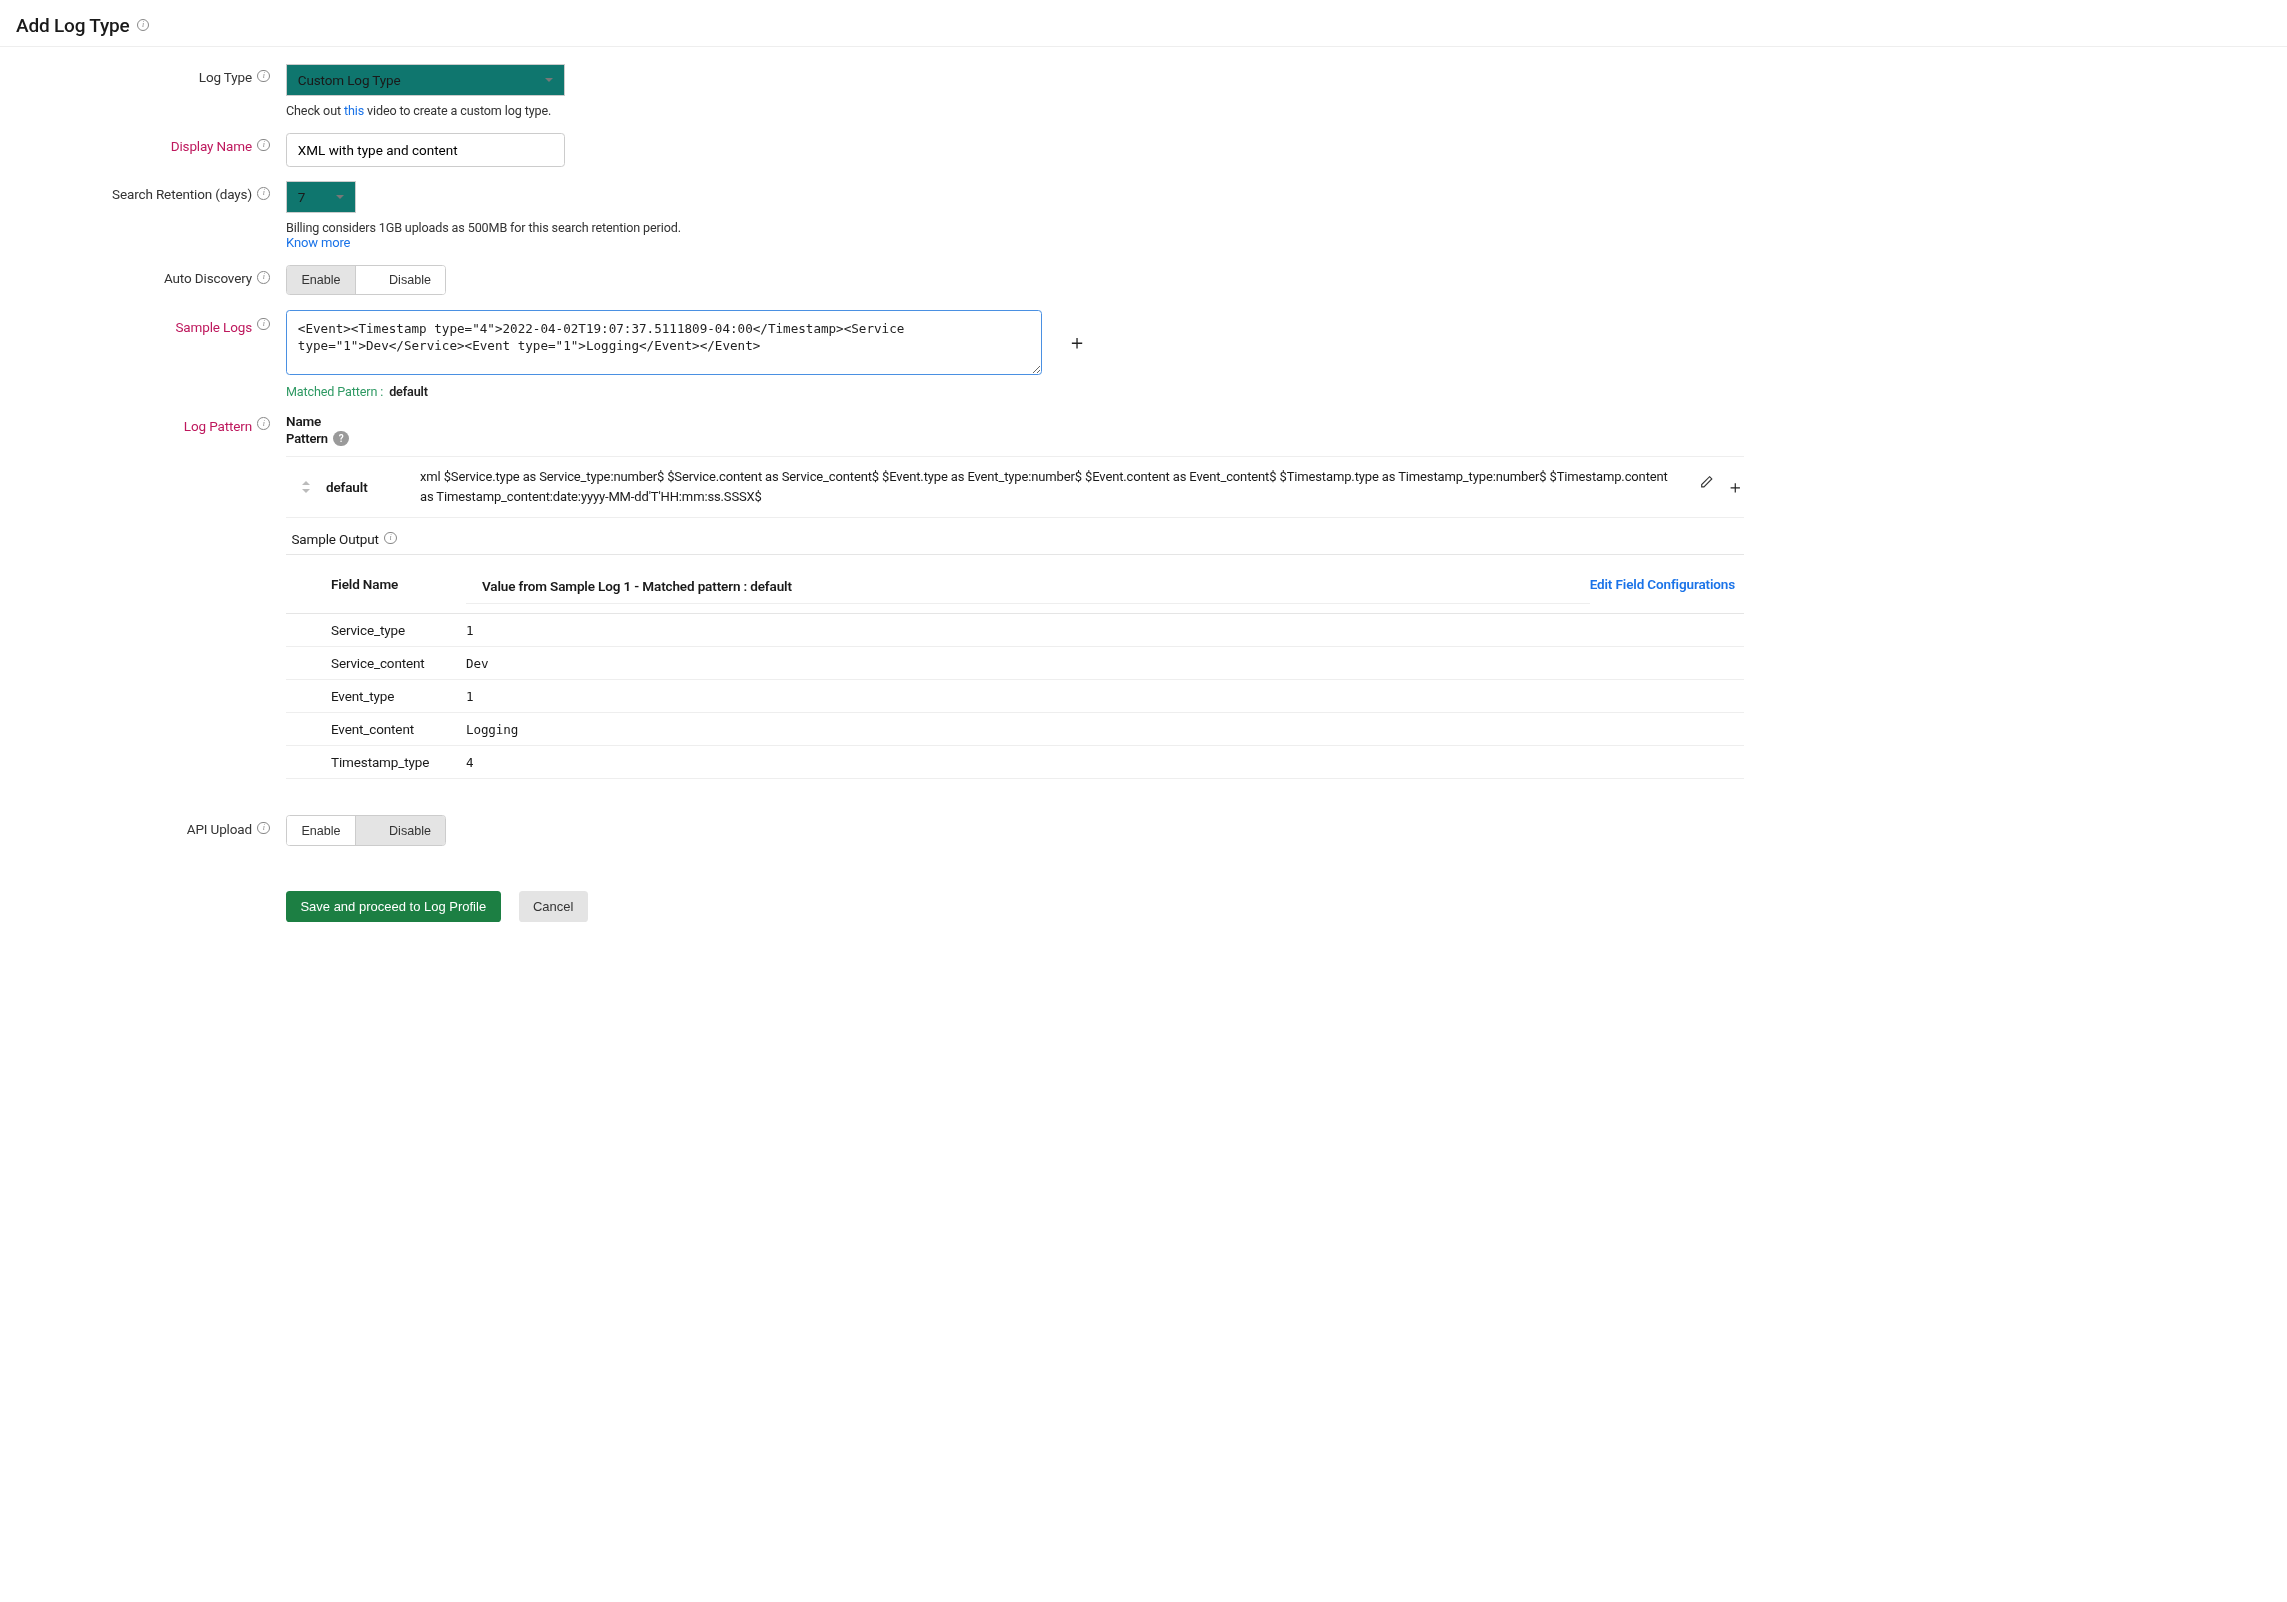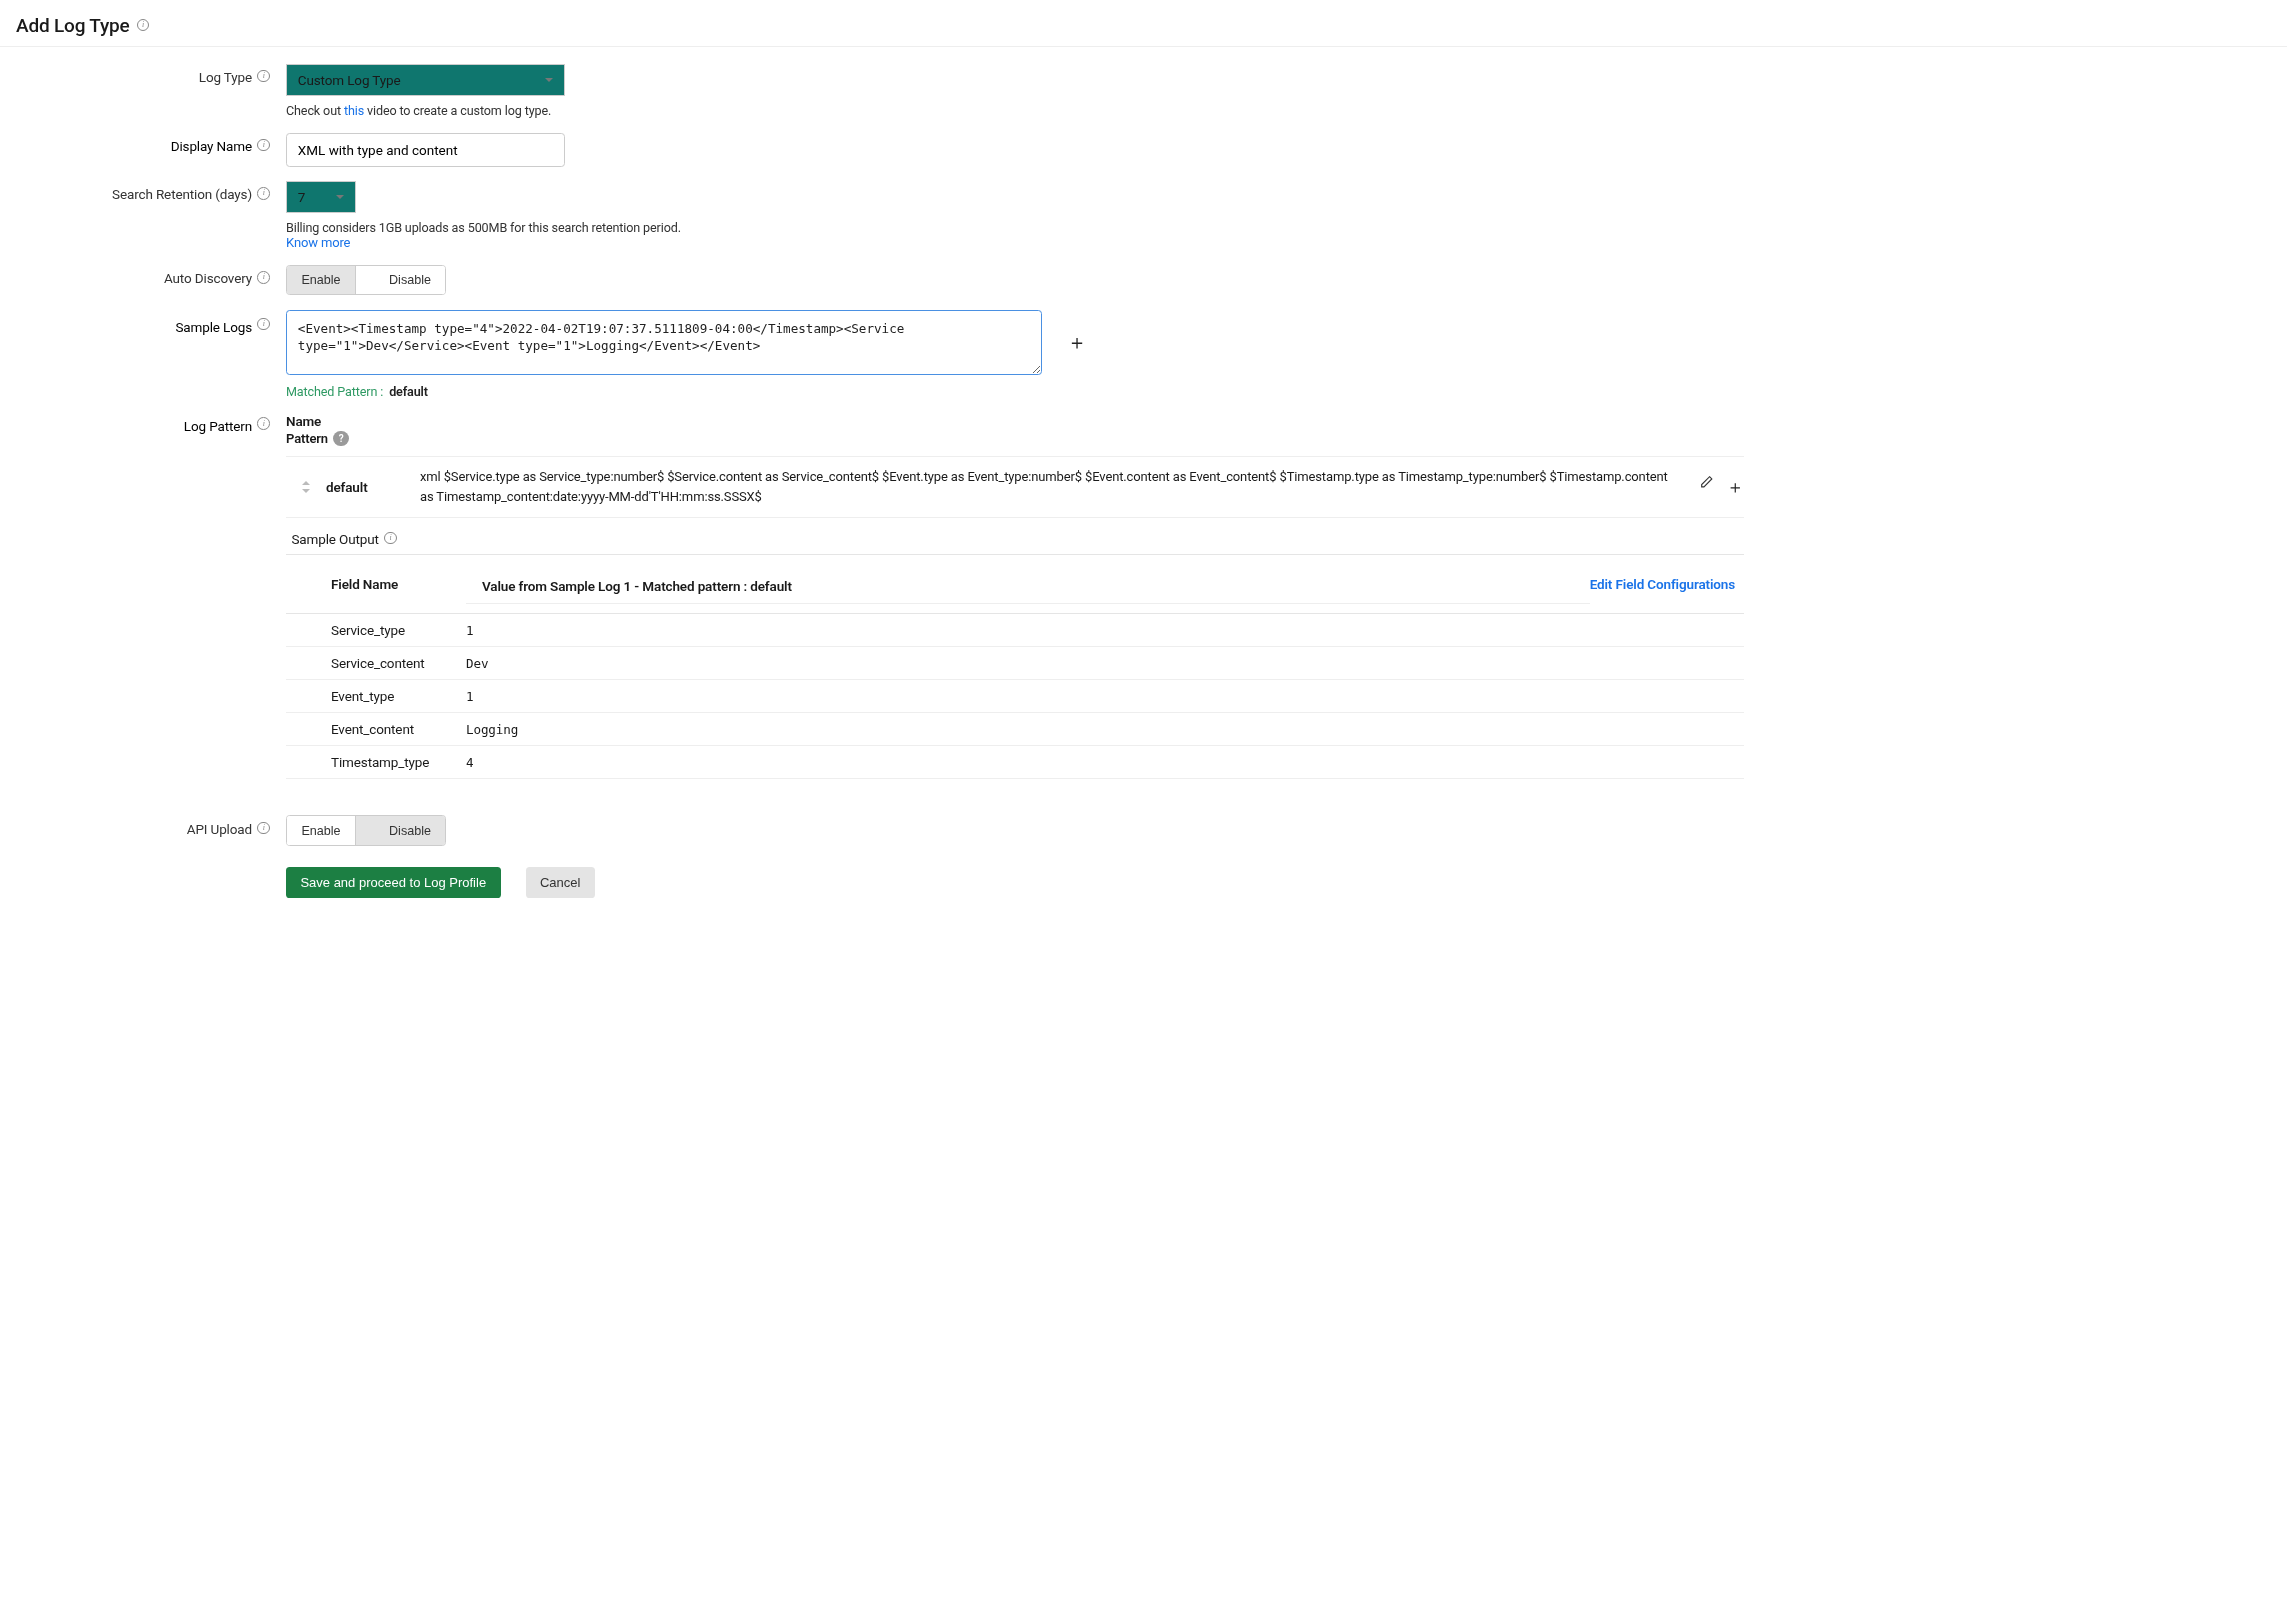"Display Name" .label-text.required { color: #000000 -> #be185d }
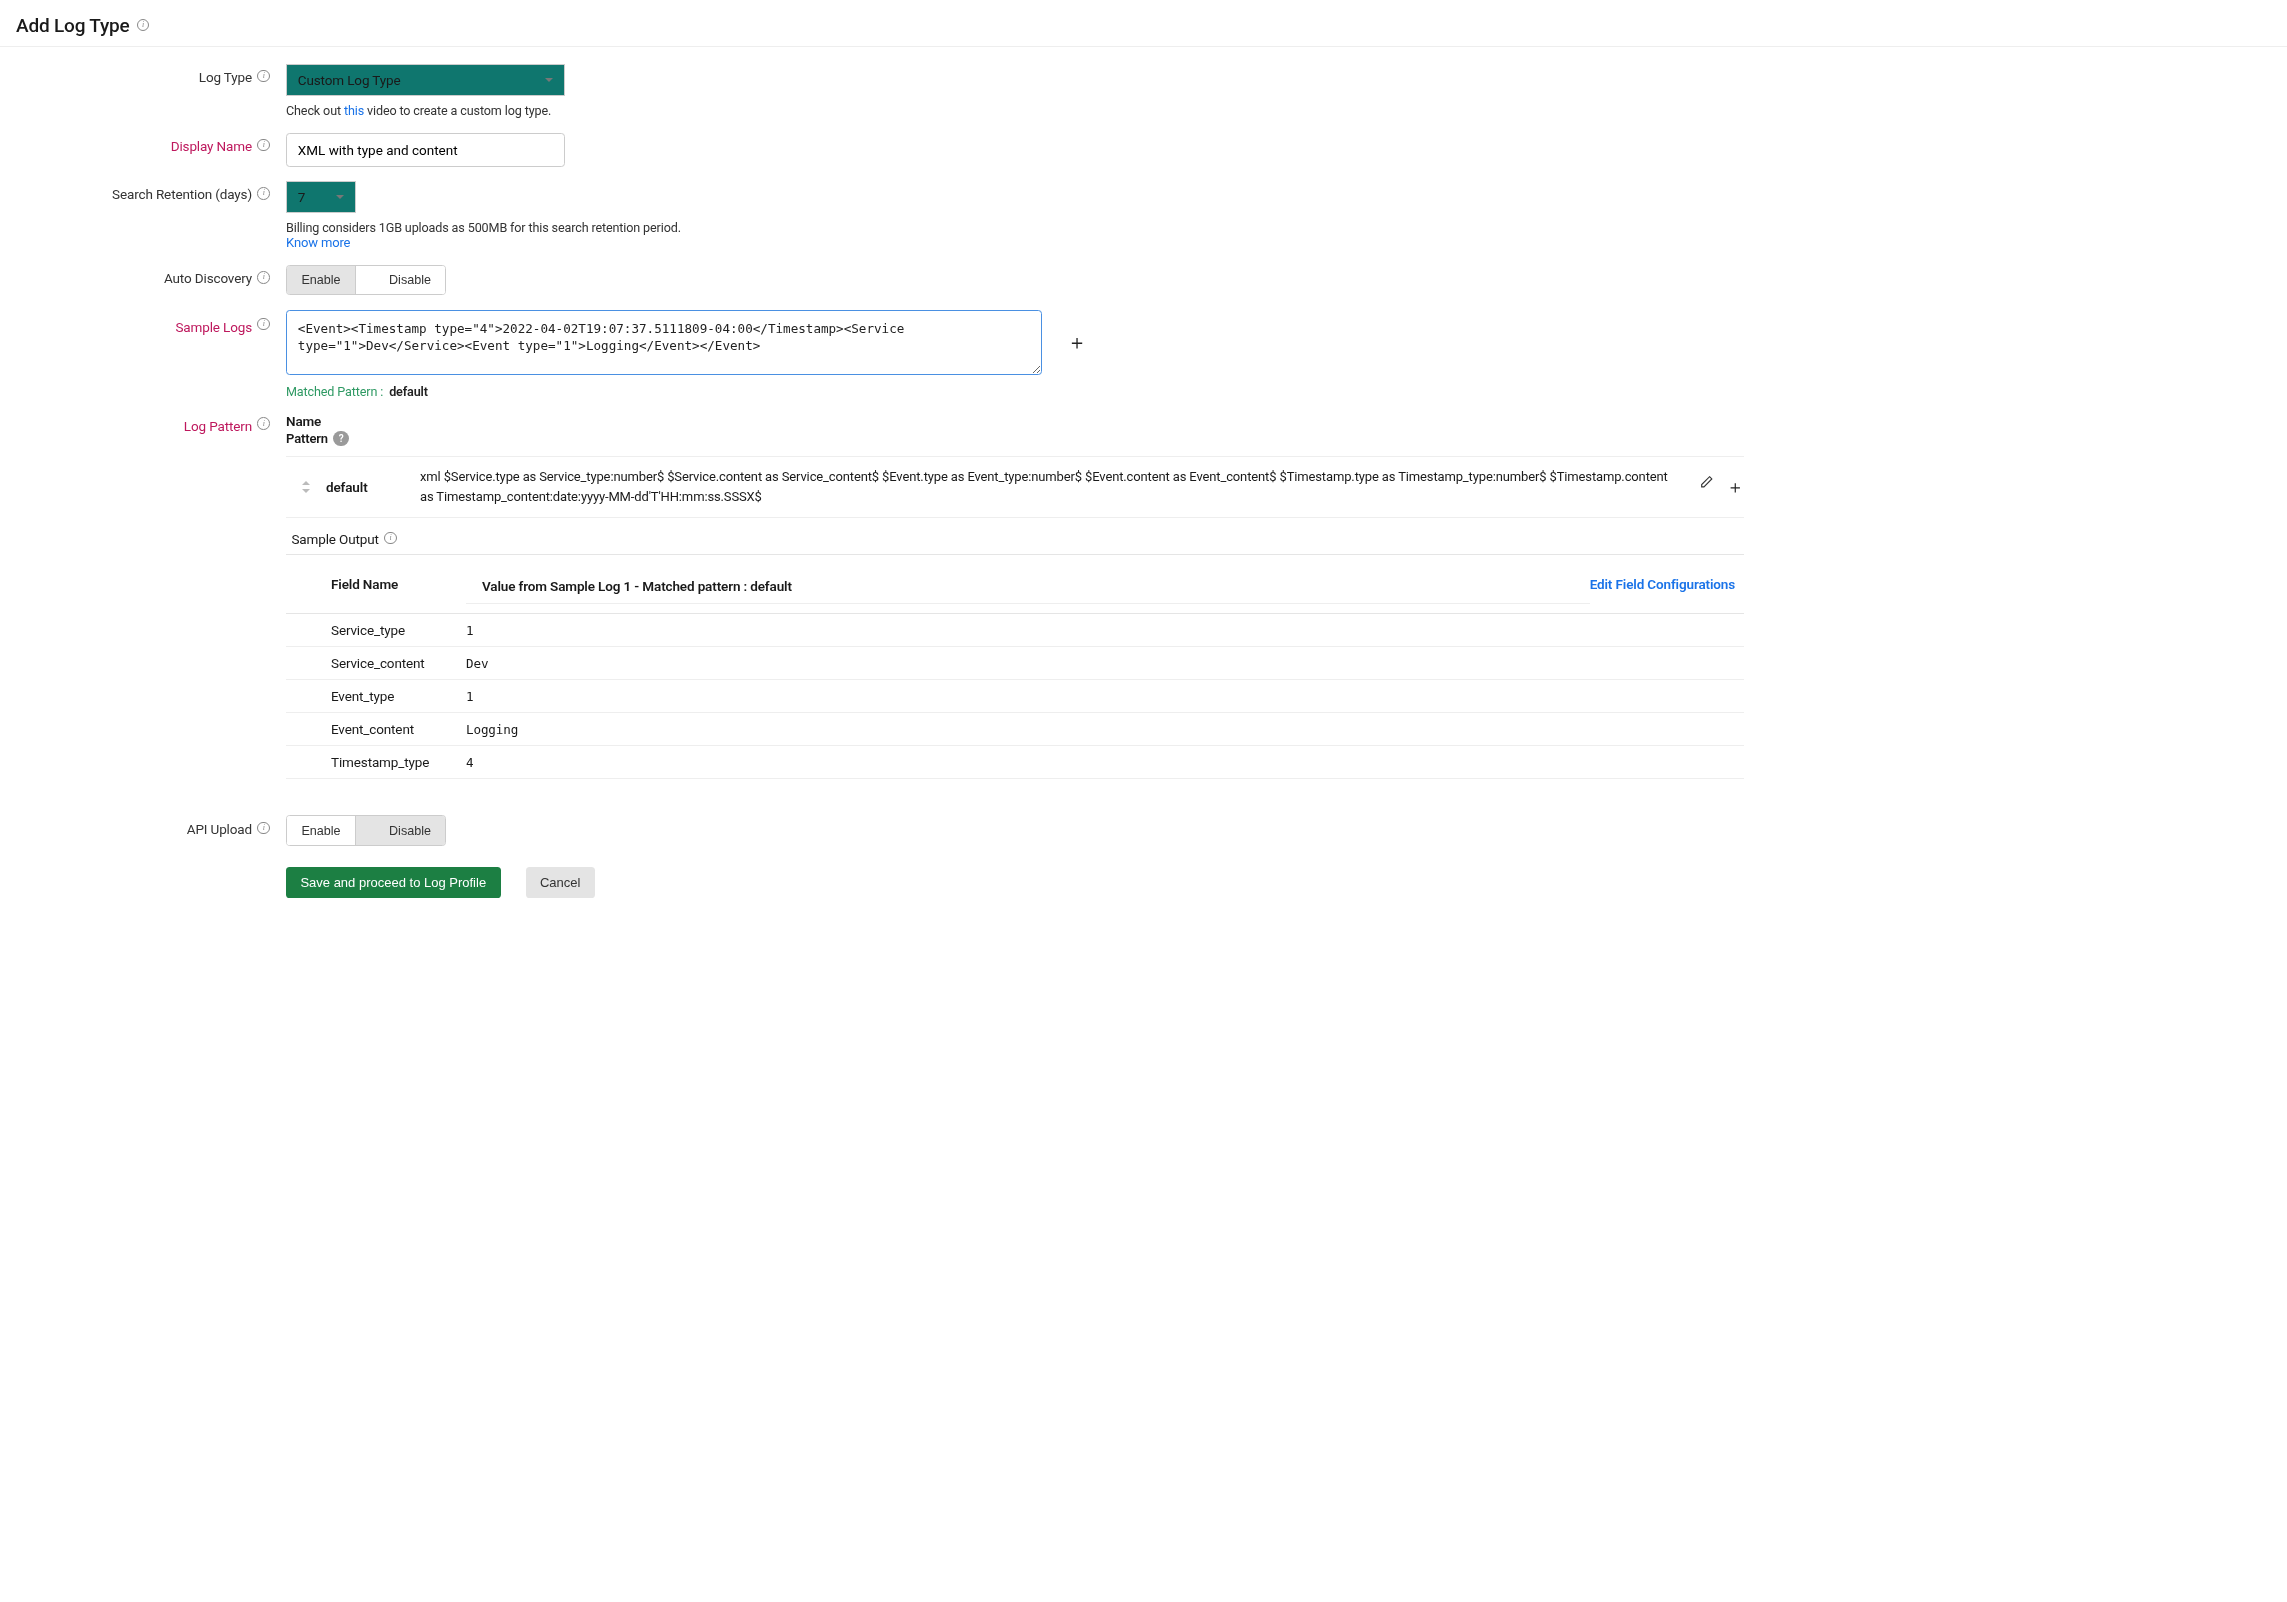"Save and proceed to Log" .btn-row { gap: 25px -> 18px; margin-top: 7px -> 31px }
